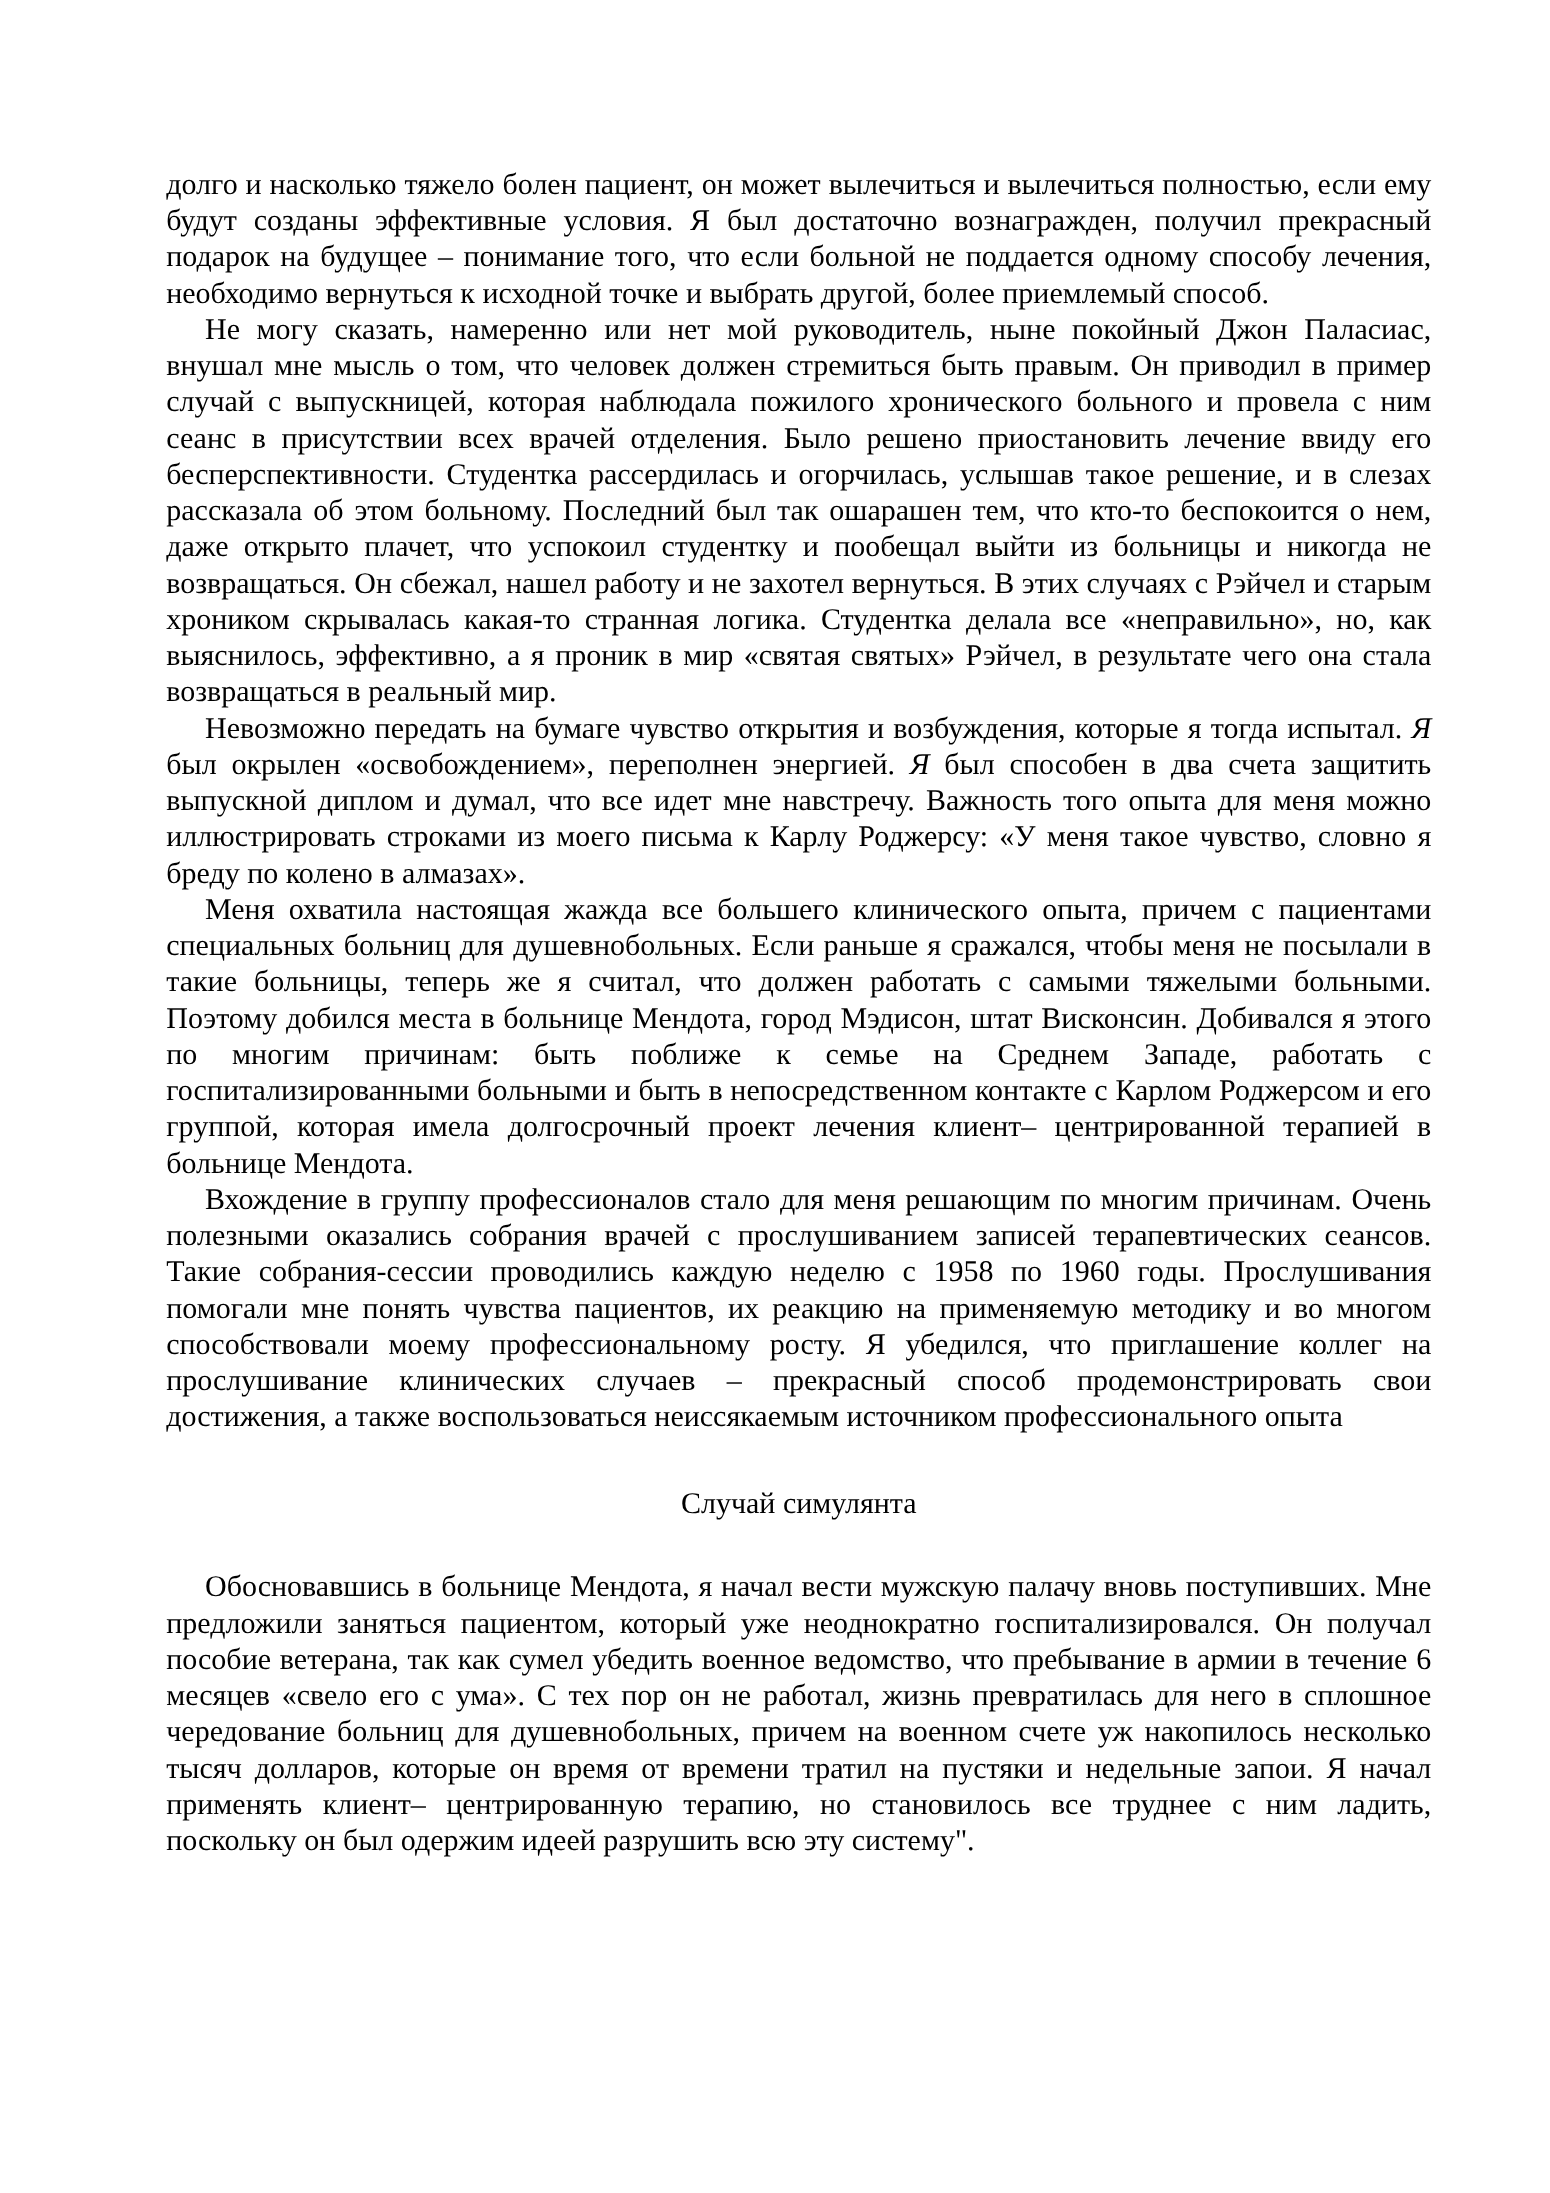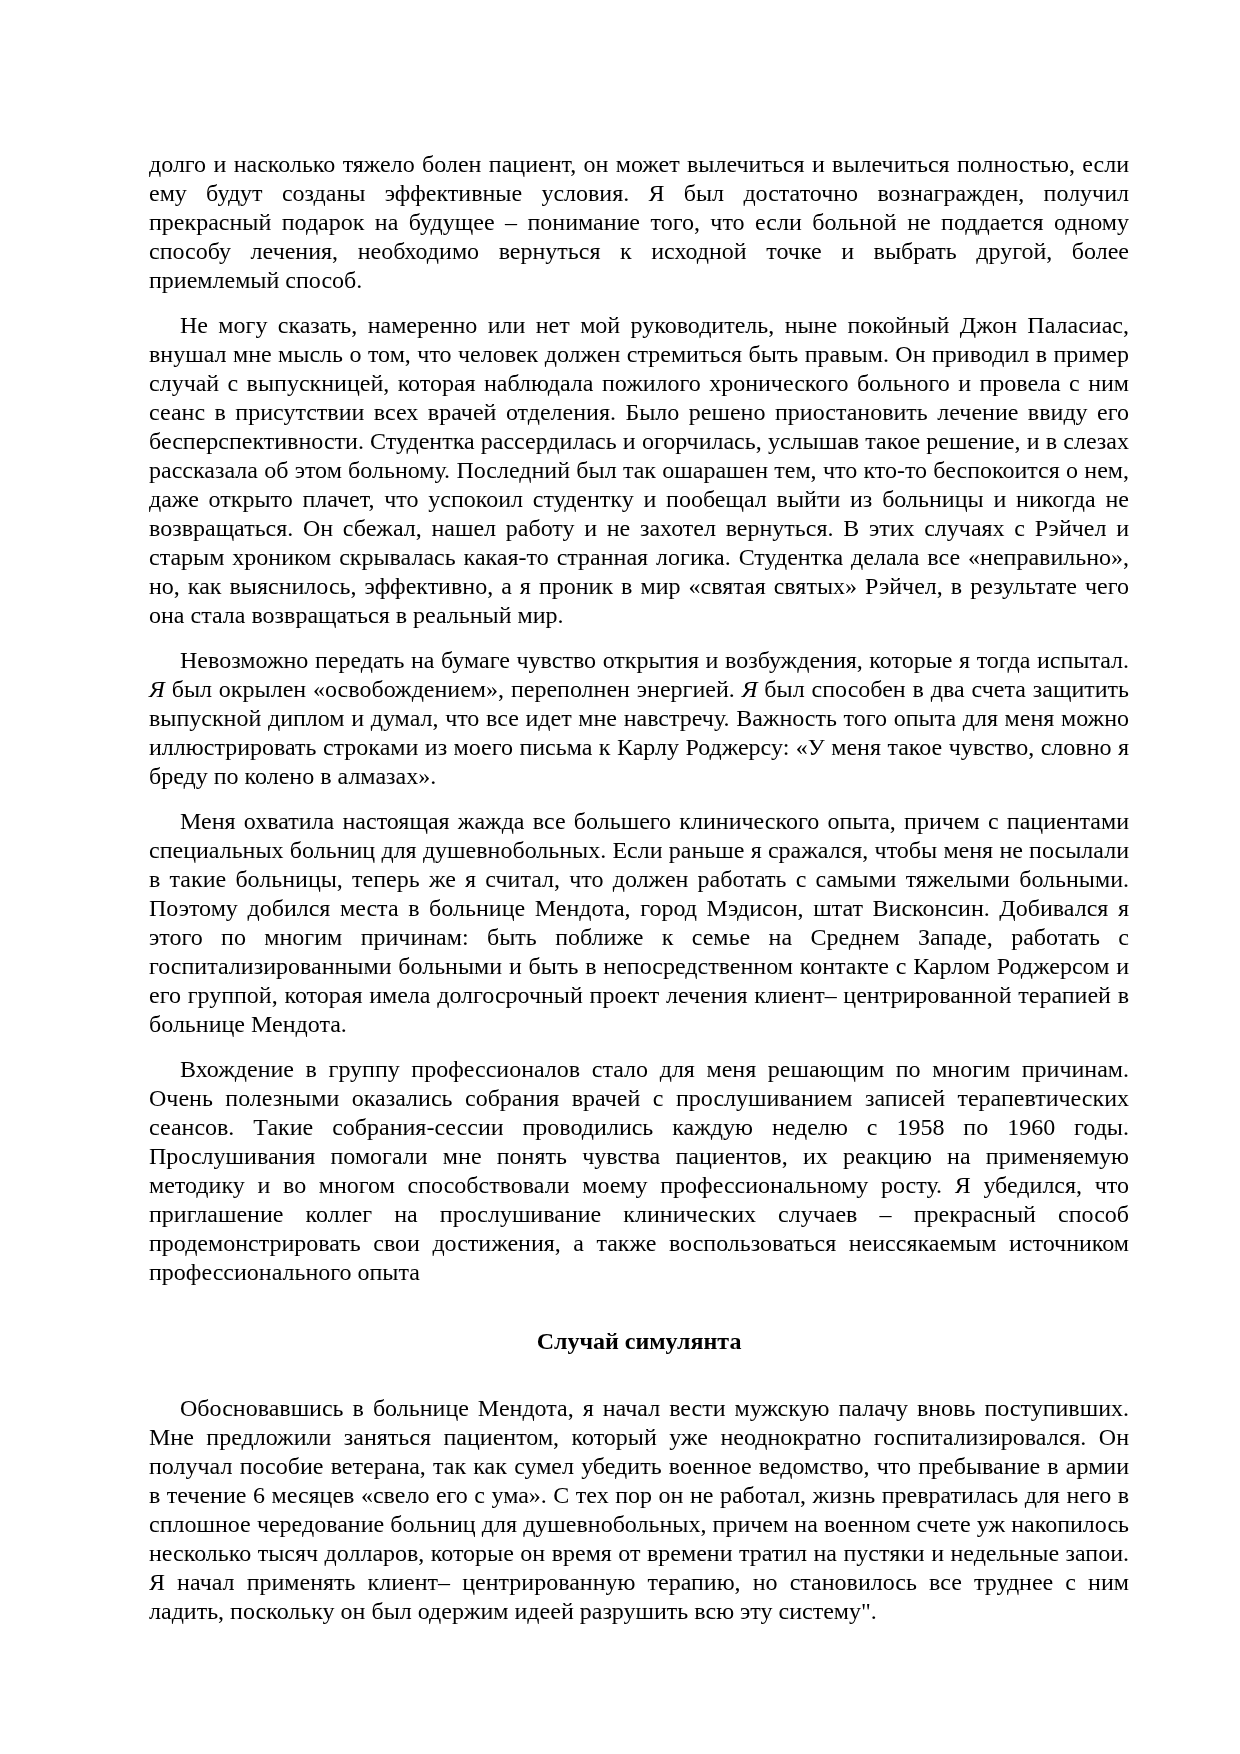"долго и насколько тяжело болен" .para { margin: 16px -> 0 }
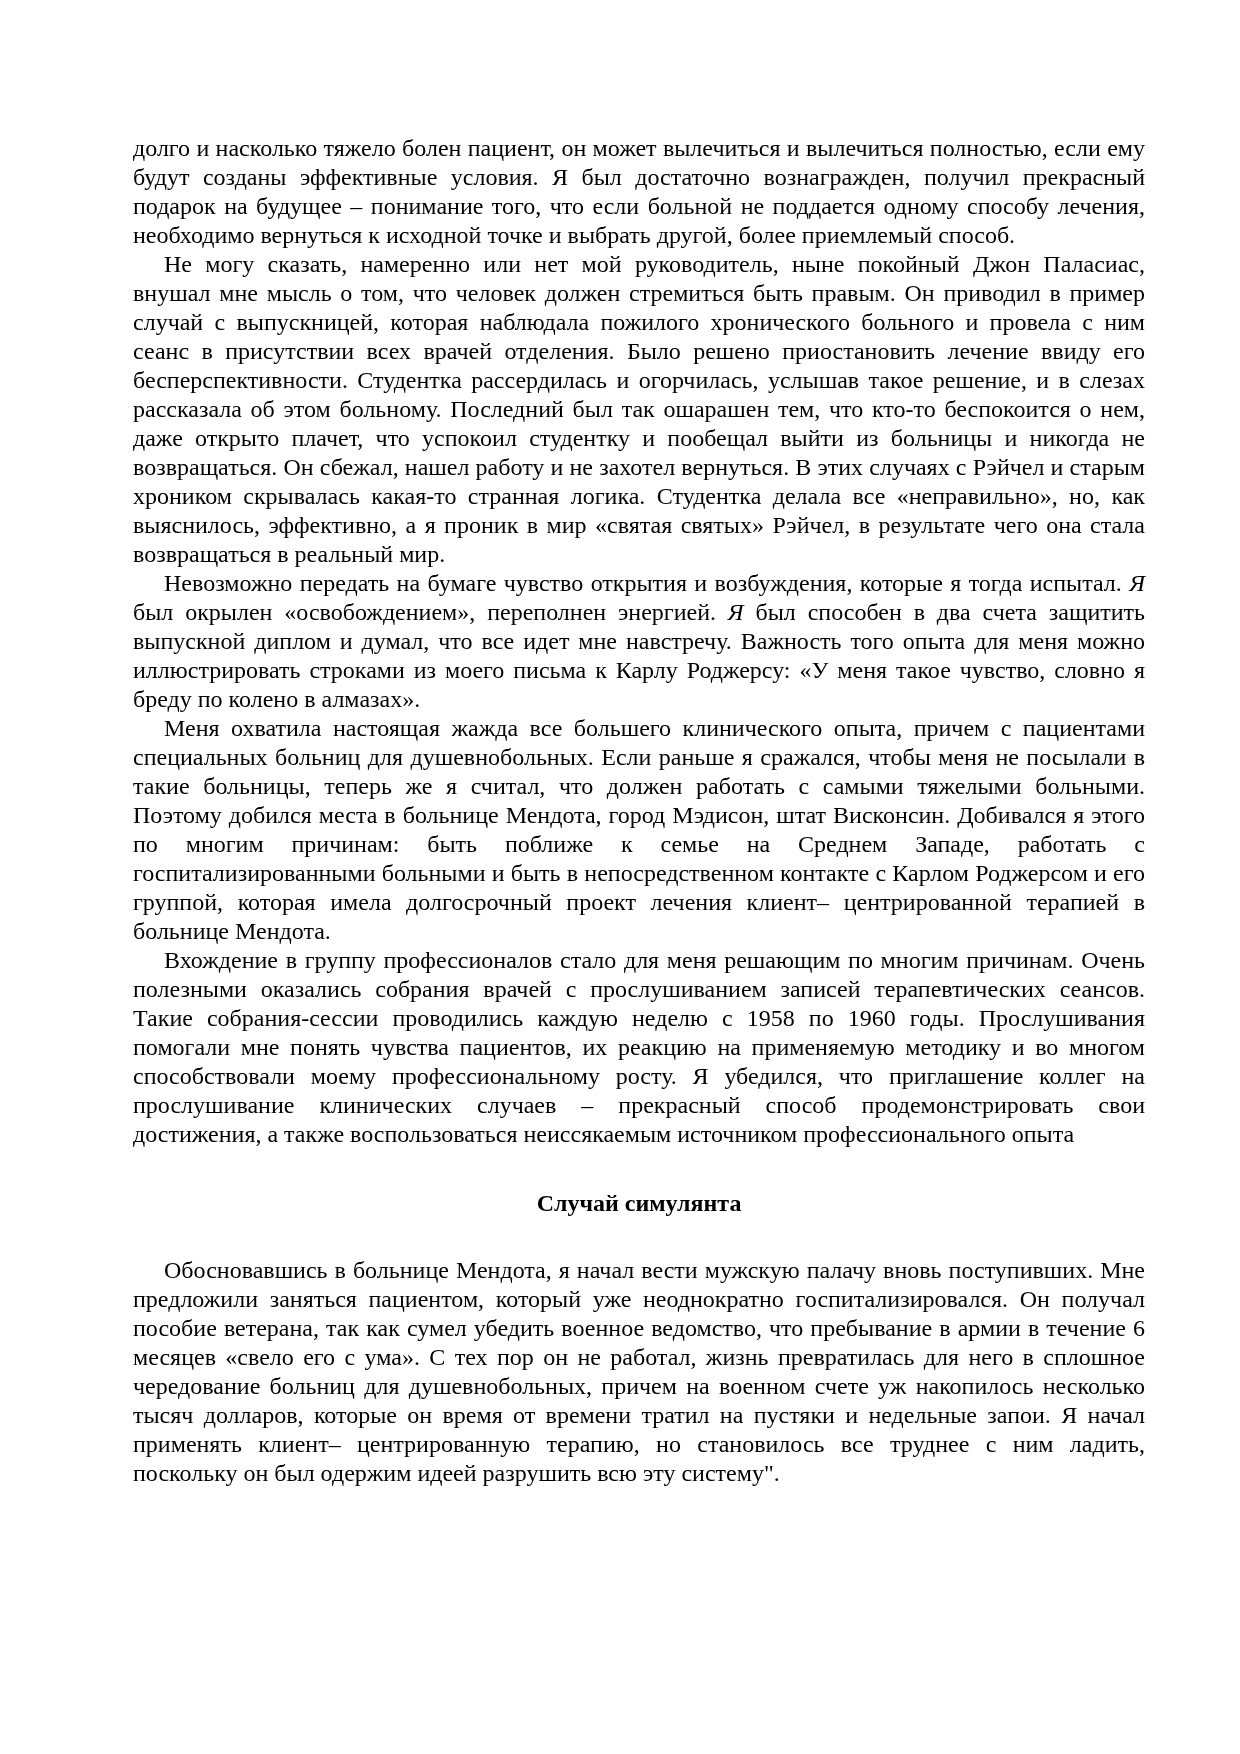"Случай симулянта" .section-heading { font-weight: bold -> normal }
